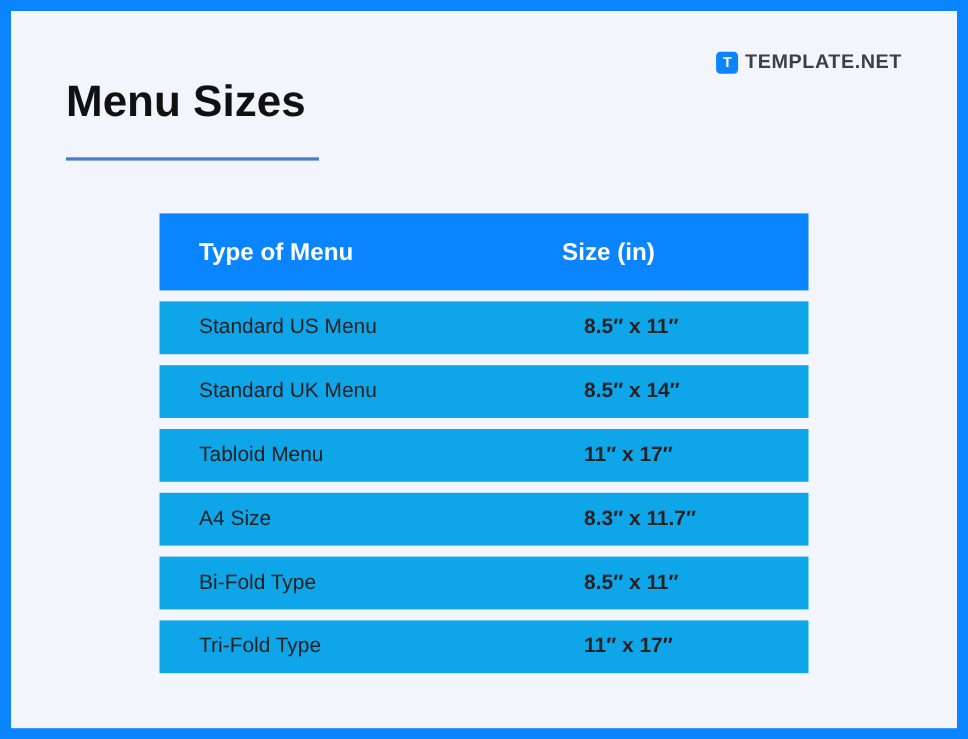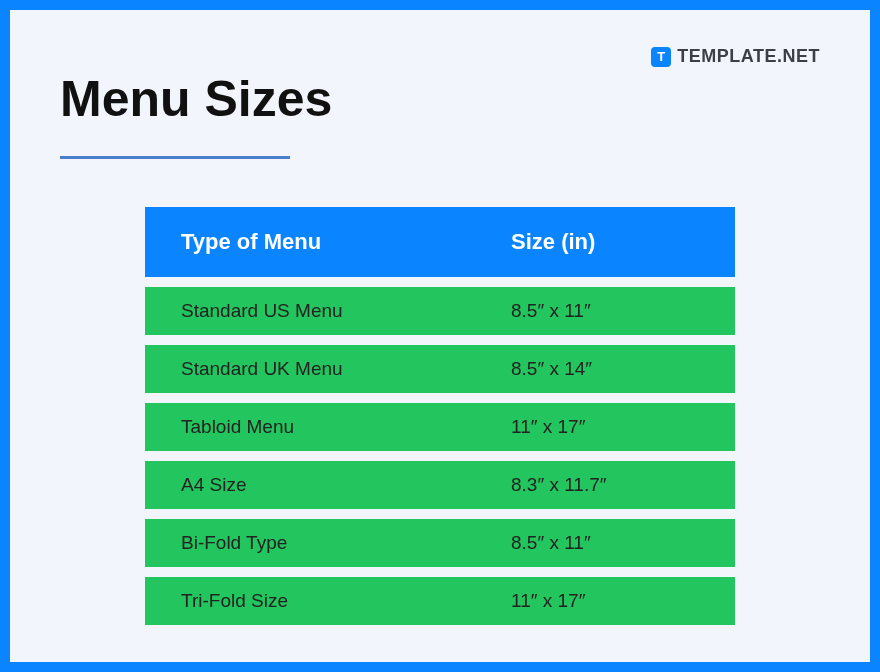"Menu Sizes" .title { font-size: 50px -> 40px }
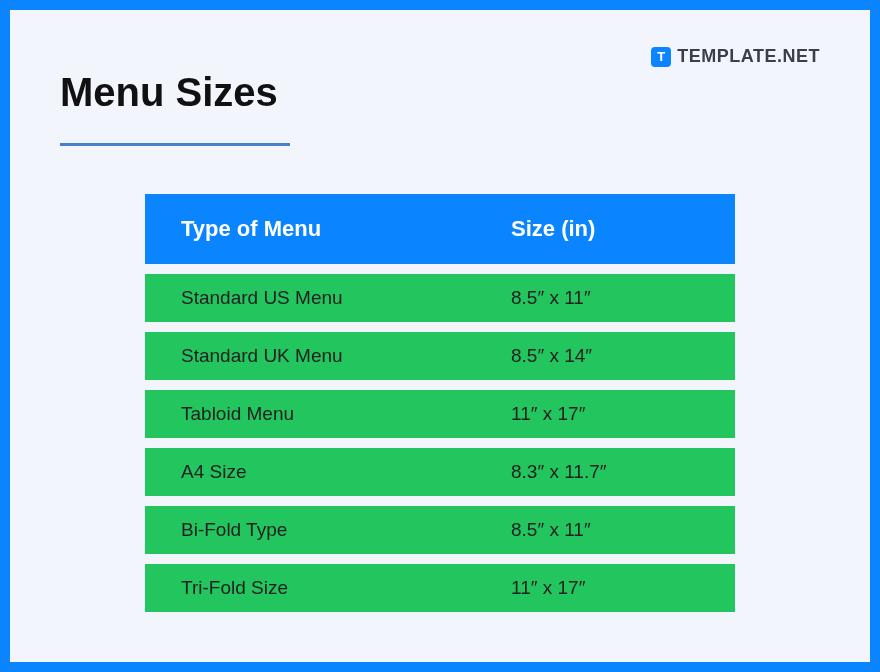"Standard US Menu" .tbody-row { background: #22c55e -> #0ea5e9; gap: none -> 20px }
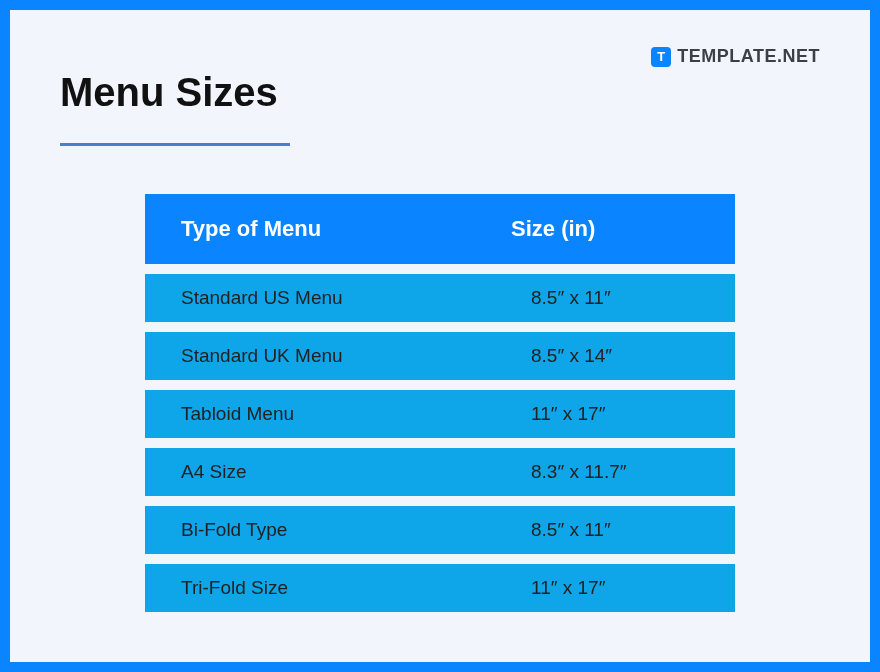"8.5″ x 11″" .td-size { font-weight: none -> bold }
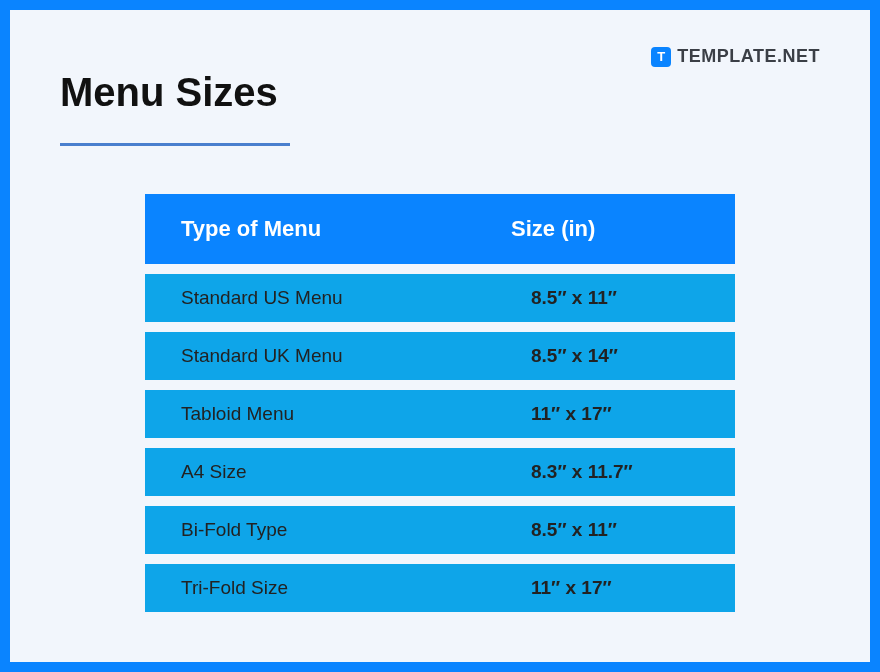"Tri-Fold Size" div.td-type { text: Size -> Type }
